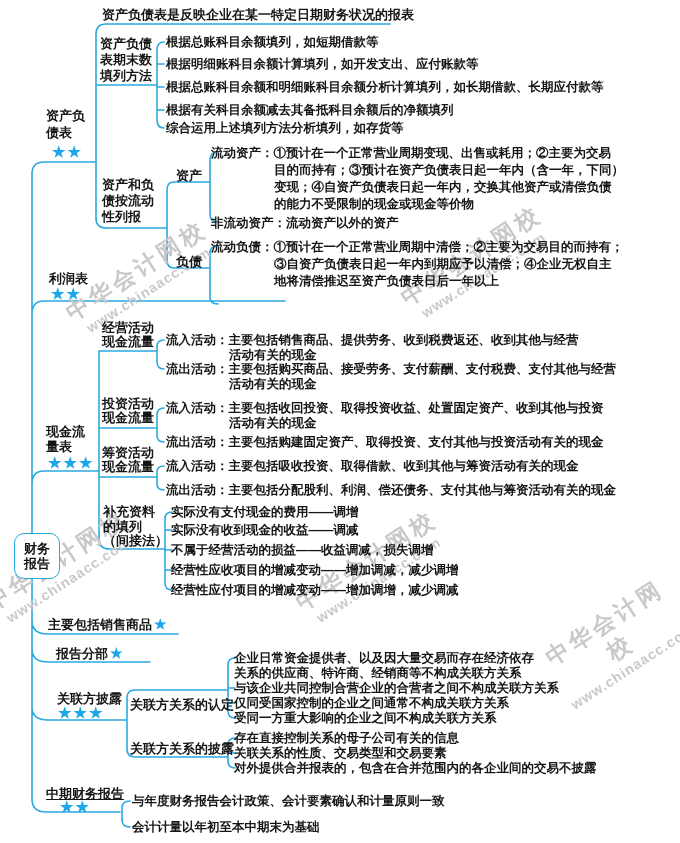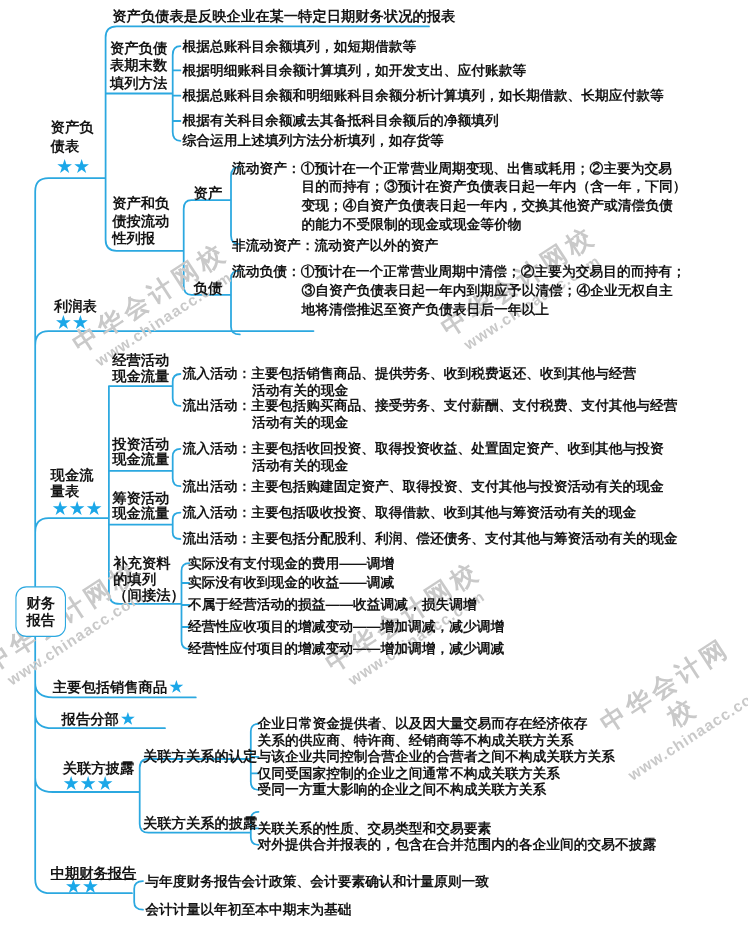"关联方关系的认定" div.lb { top: 680px -> 697px }
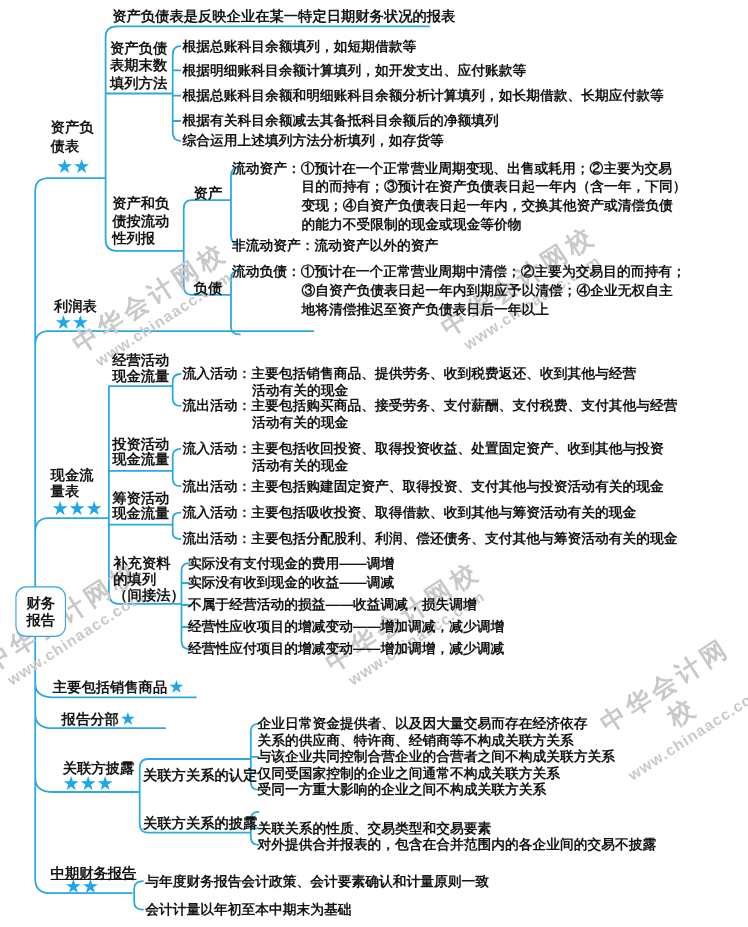"存在直接控制关系的母子公司有关的信息" div.lf { html: none -> <div>存在直接控制关系的母子公司有关的信息</div> }
